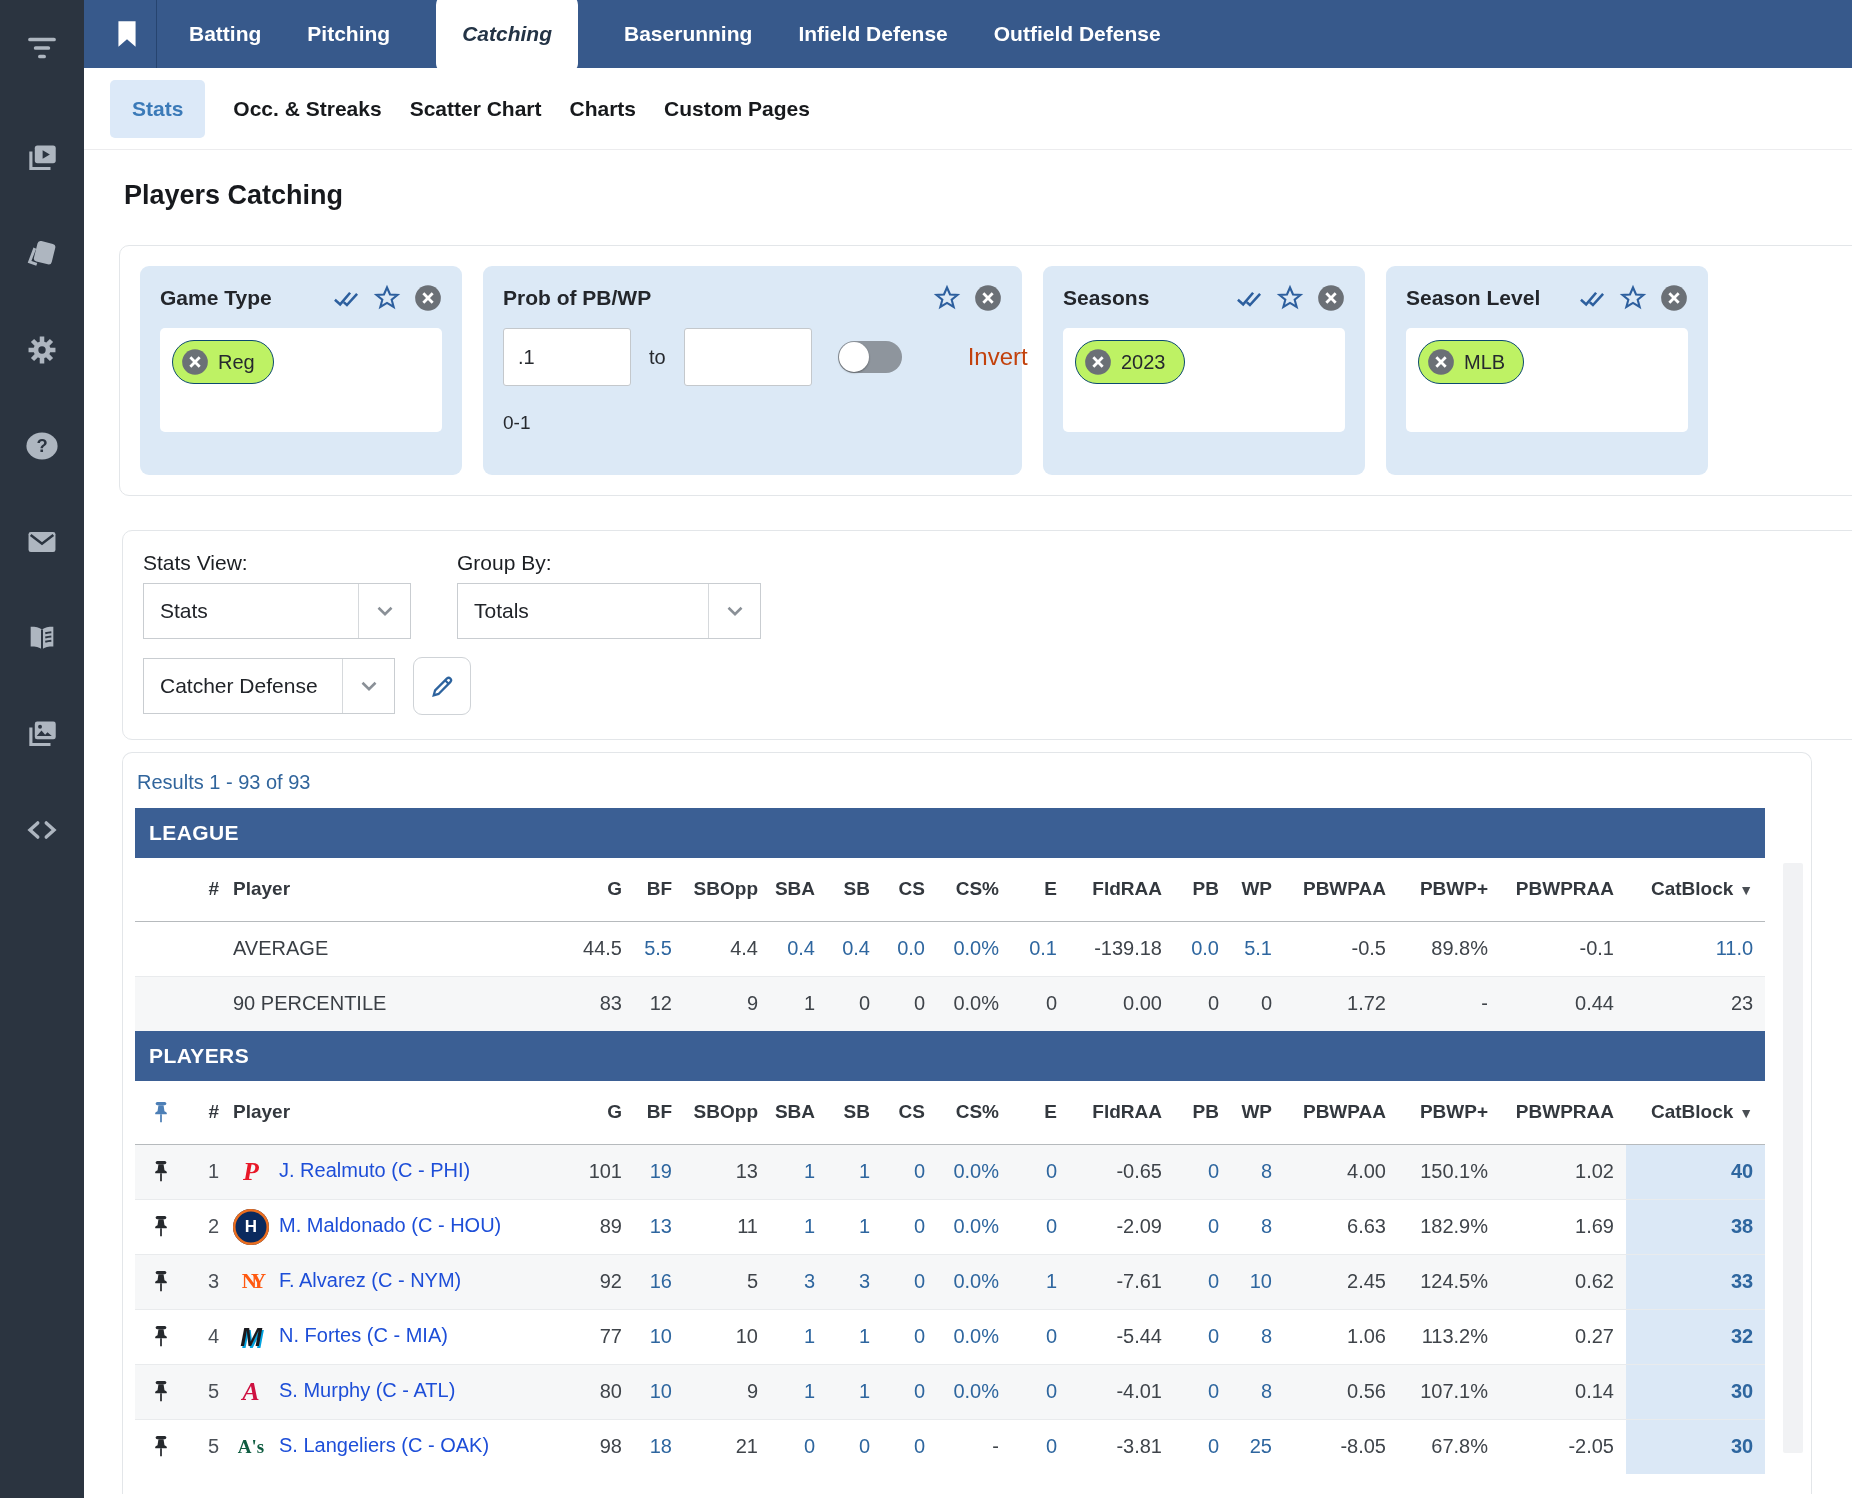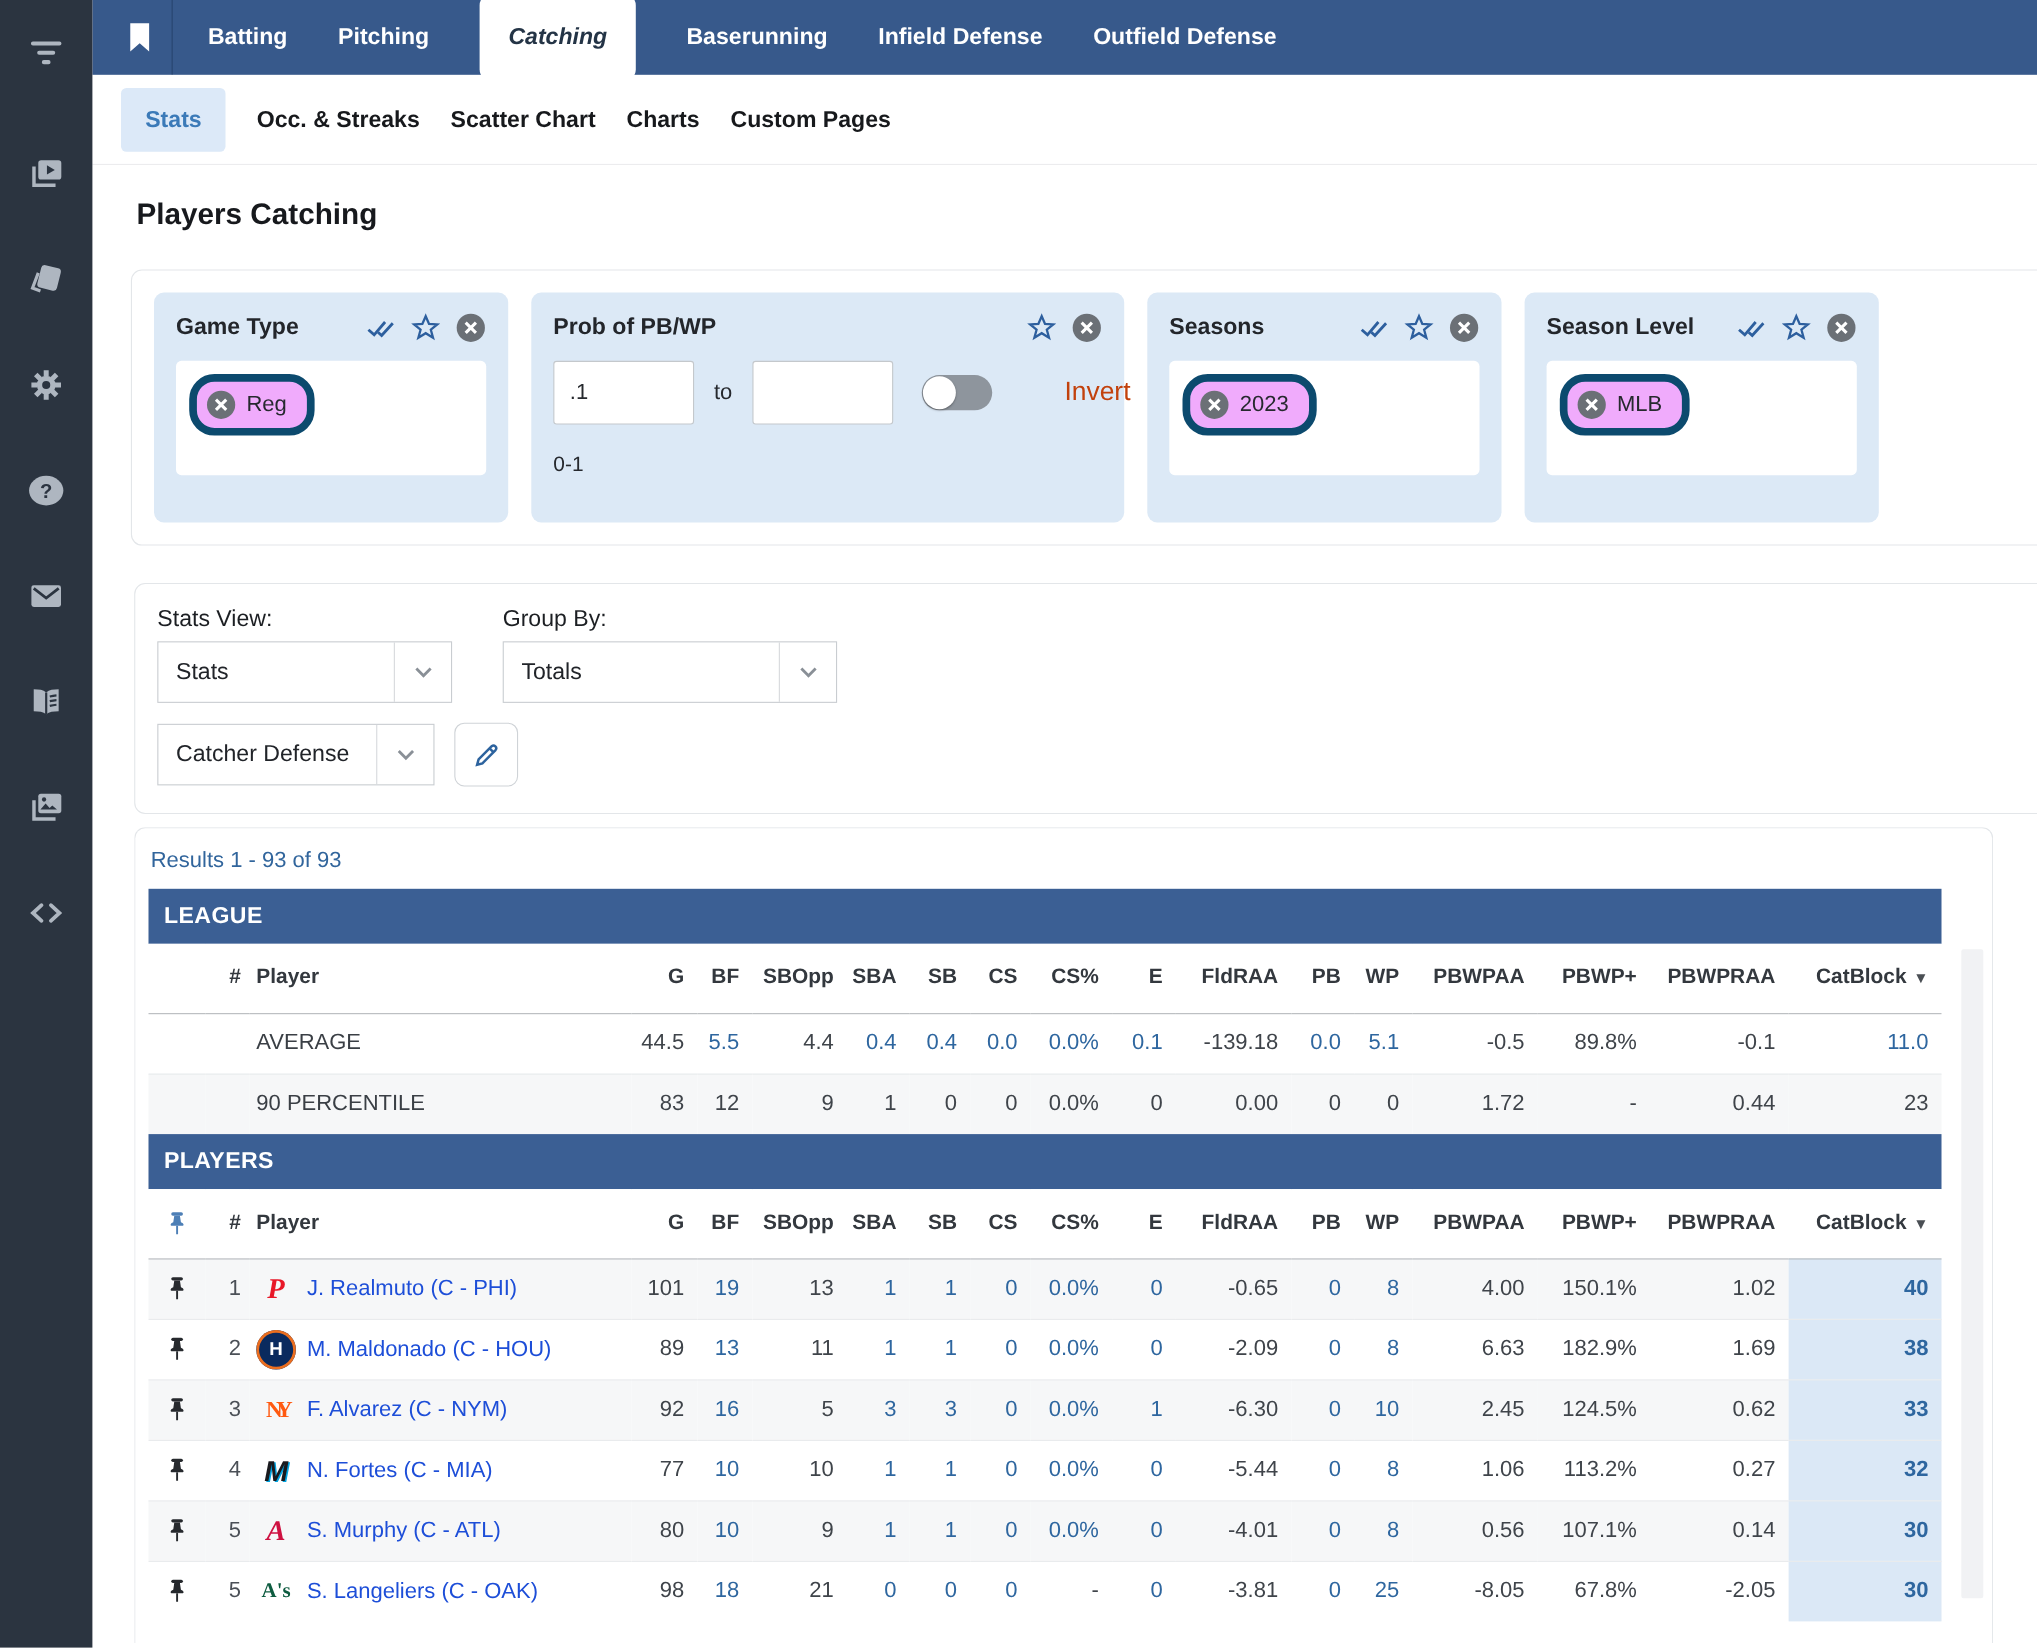"Reg" .chip { background: #f0abfc -> #bef264; border: 7px solid #0c4a6e -> 1px solid #0c4a6e }
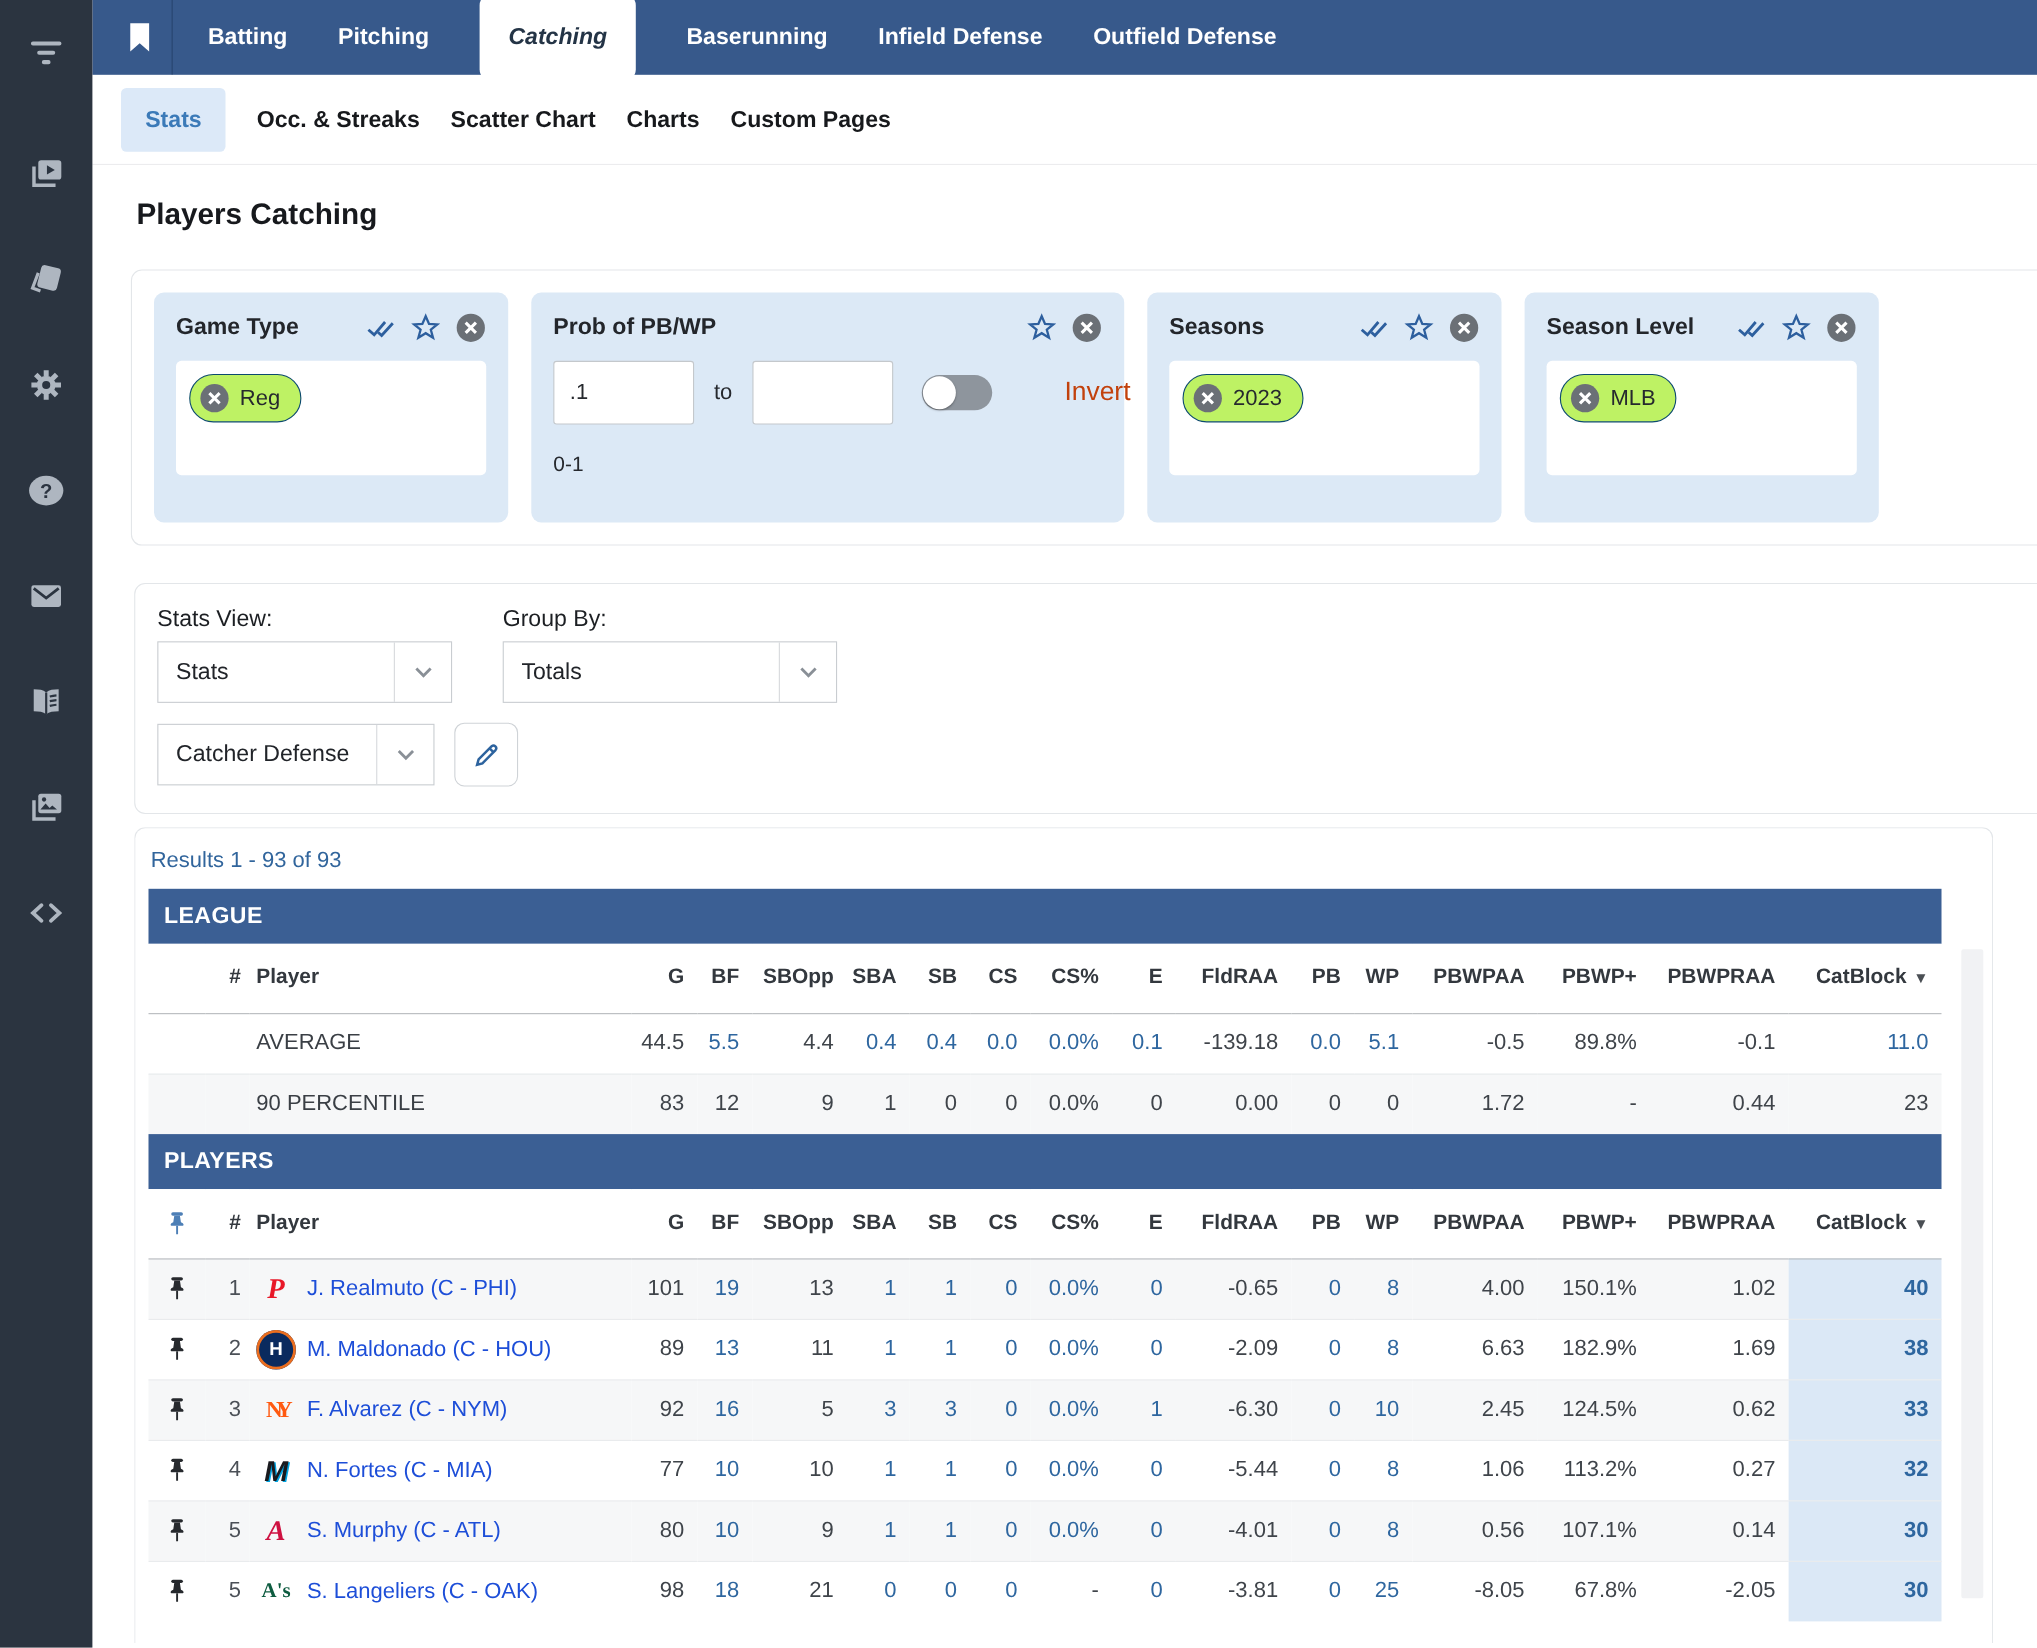"-6.30" td.num { text: -6.30 -> -7.61 }
